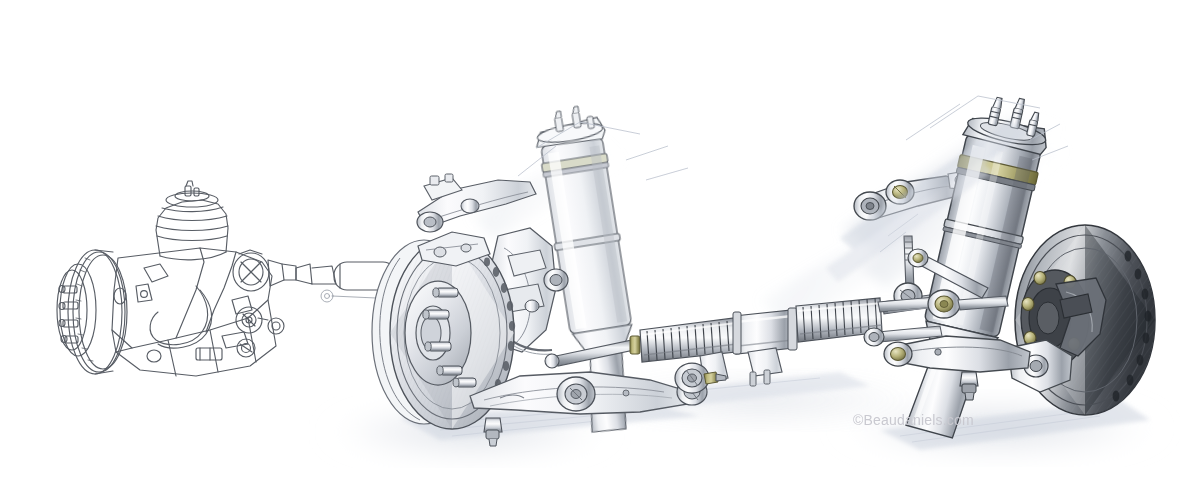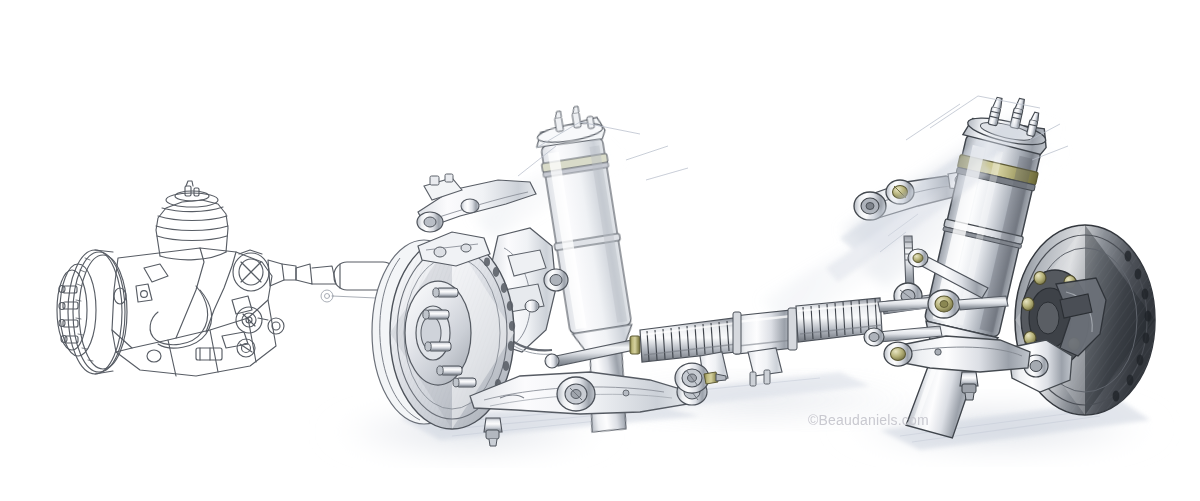"©Beaudaniels.com" div { margin-left: none -> 45px }
